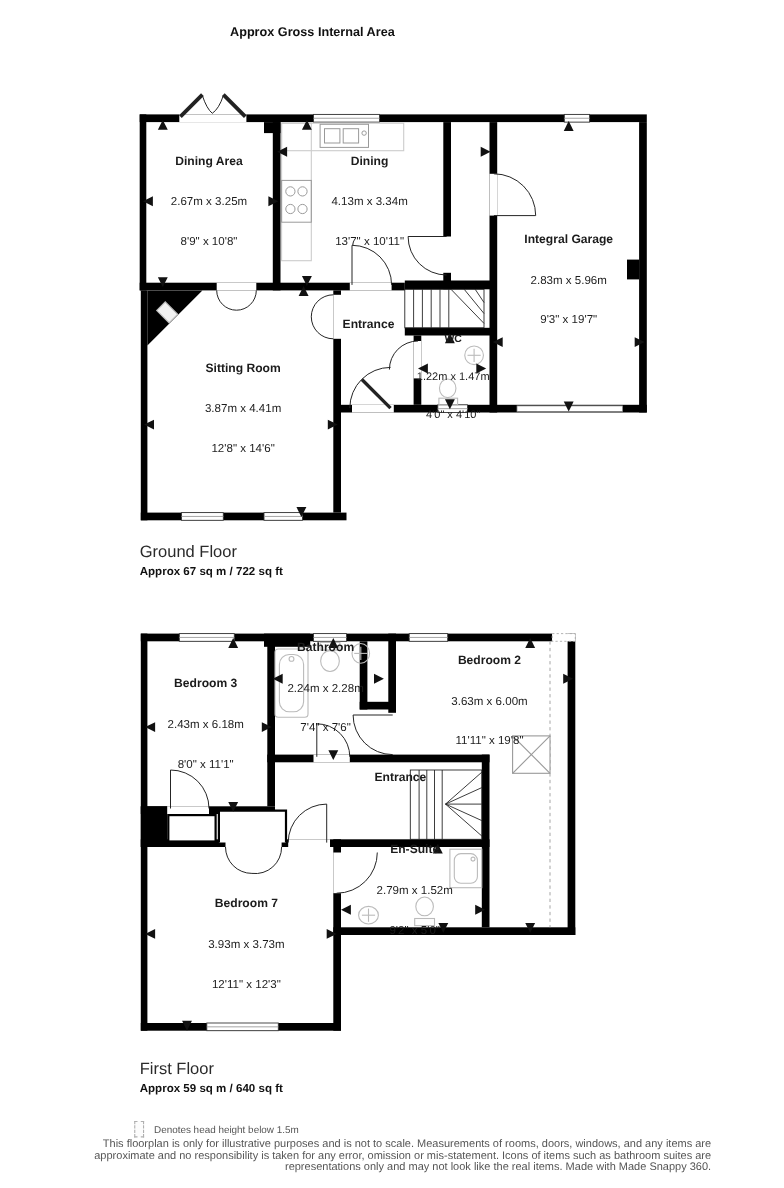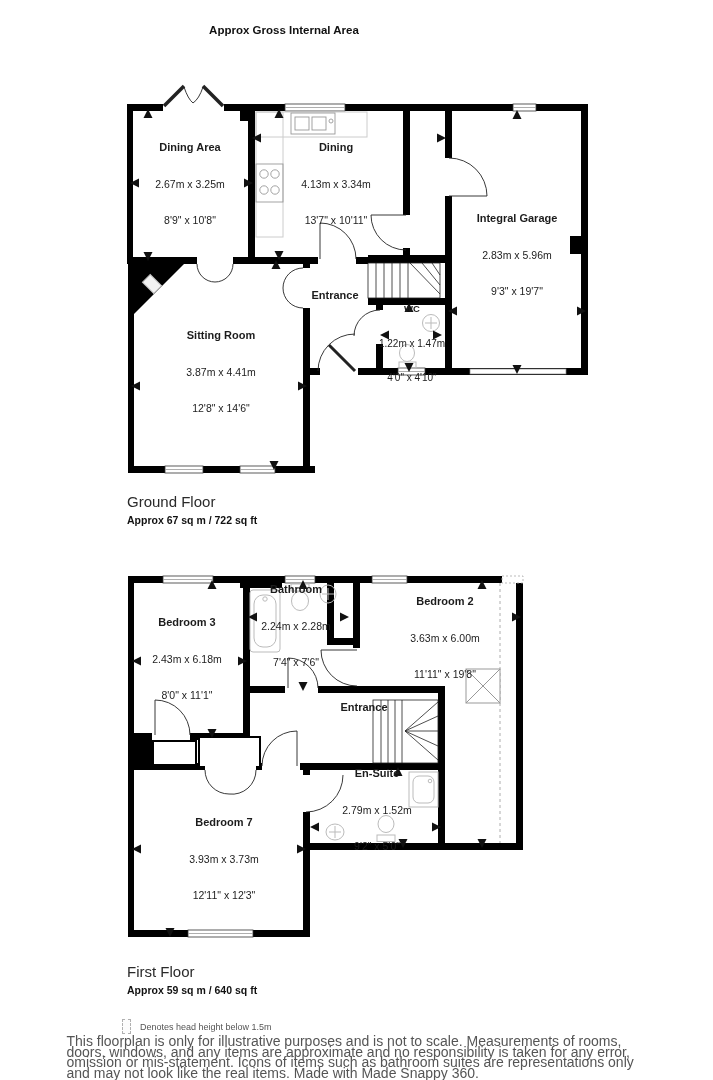"This floorplan is only for" .footer { font-size: 14px -> 10px; text-align: left -> right }
